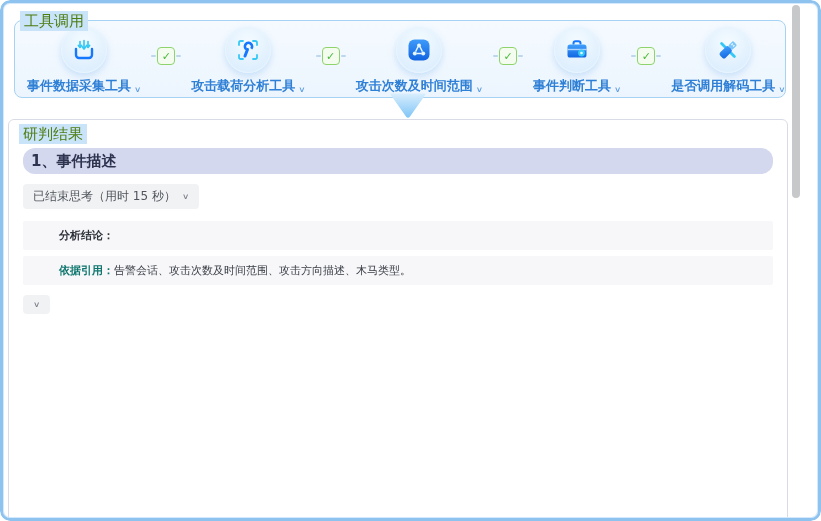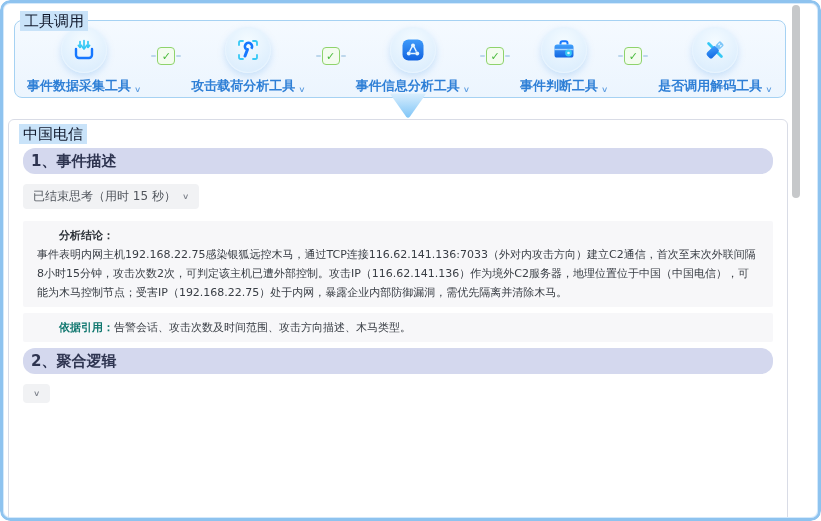"工具调用" .panel-tag { color: #0f172a -> #4d7c0f }
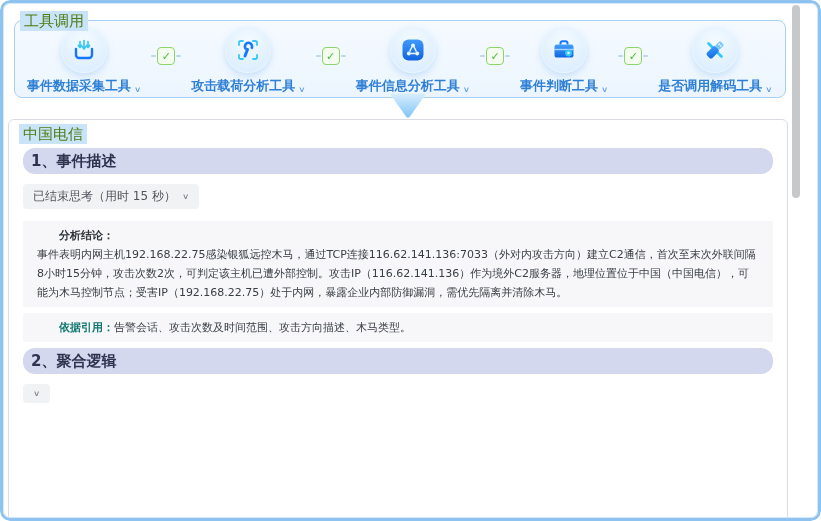"事件信息分析工具" span { text: 事件信息分析工具 -> 攻击次数及时间范围 }
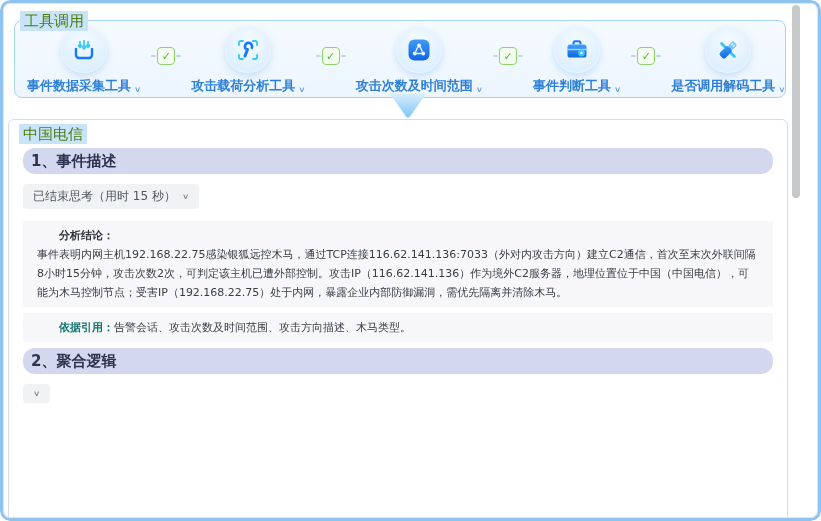"中国电信" span.panel-tag { text: 中国电信 -> 研判结果 }
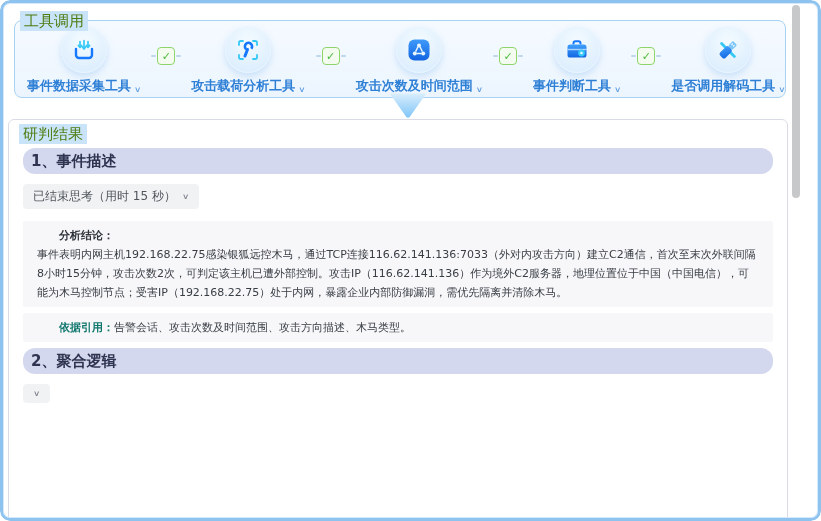"事件表明内网主机192.168.22.75感染银狐远控木马，通过TCP连接116" p { html: <p>事件表明内网主机192.168.22.75感染银狐远控木马，通过TCP连接116.62.141.136:7033（外对内攻击方向）建立C2通信，首次至末次外联间隔8小时15分钟，攻击次数2次，可判定该主机已遭外部控制。攻击IP（116.62.141.136）作为境外C2服务器，地理位置位于中国（中国电信），可能为木马控制节点；受害IP（192.168.22.75）处于内网，暴露企业内部防御漏洞，需优先隔离并清除木马。</p> -> none }
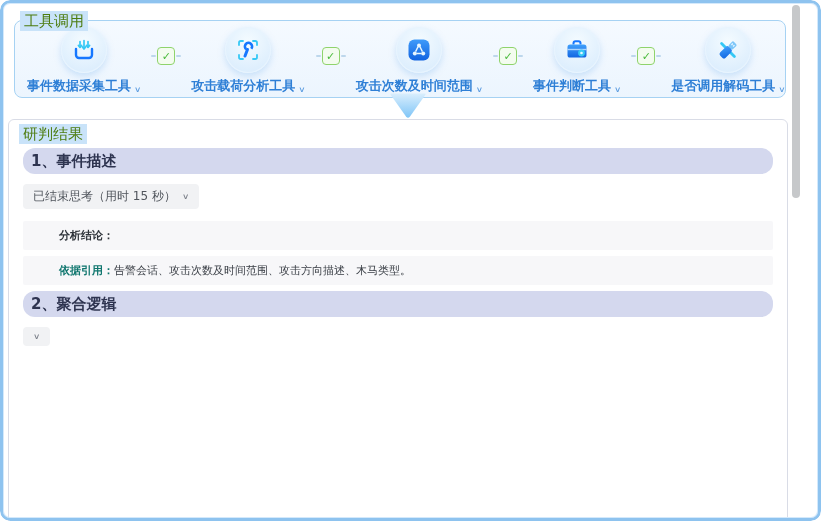"2、聚合逻辑" div.section-header { html: <div>2、聚合逻辑</div> -> none }
